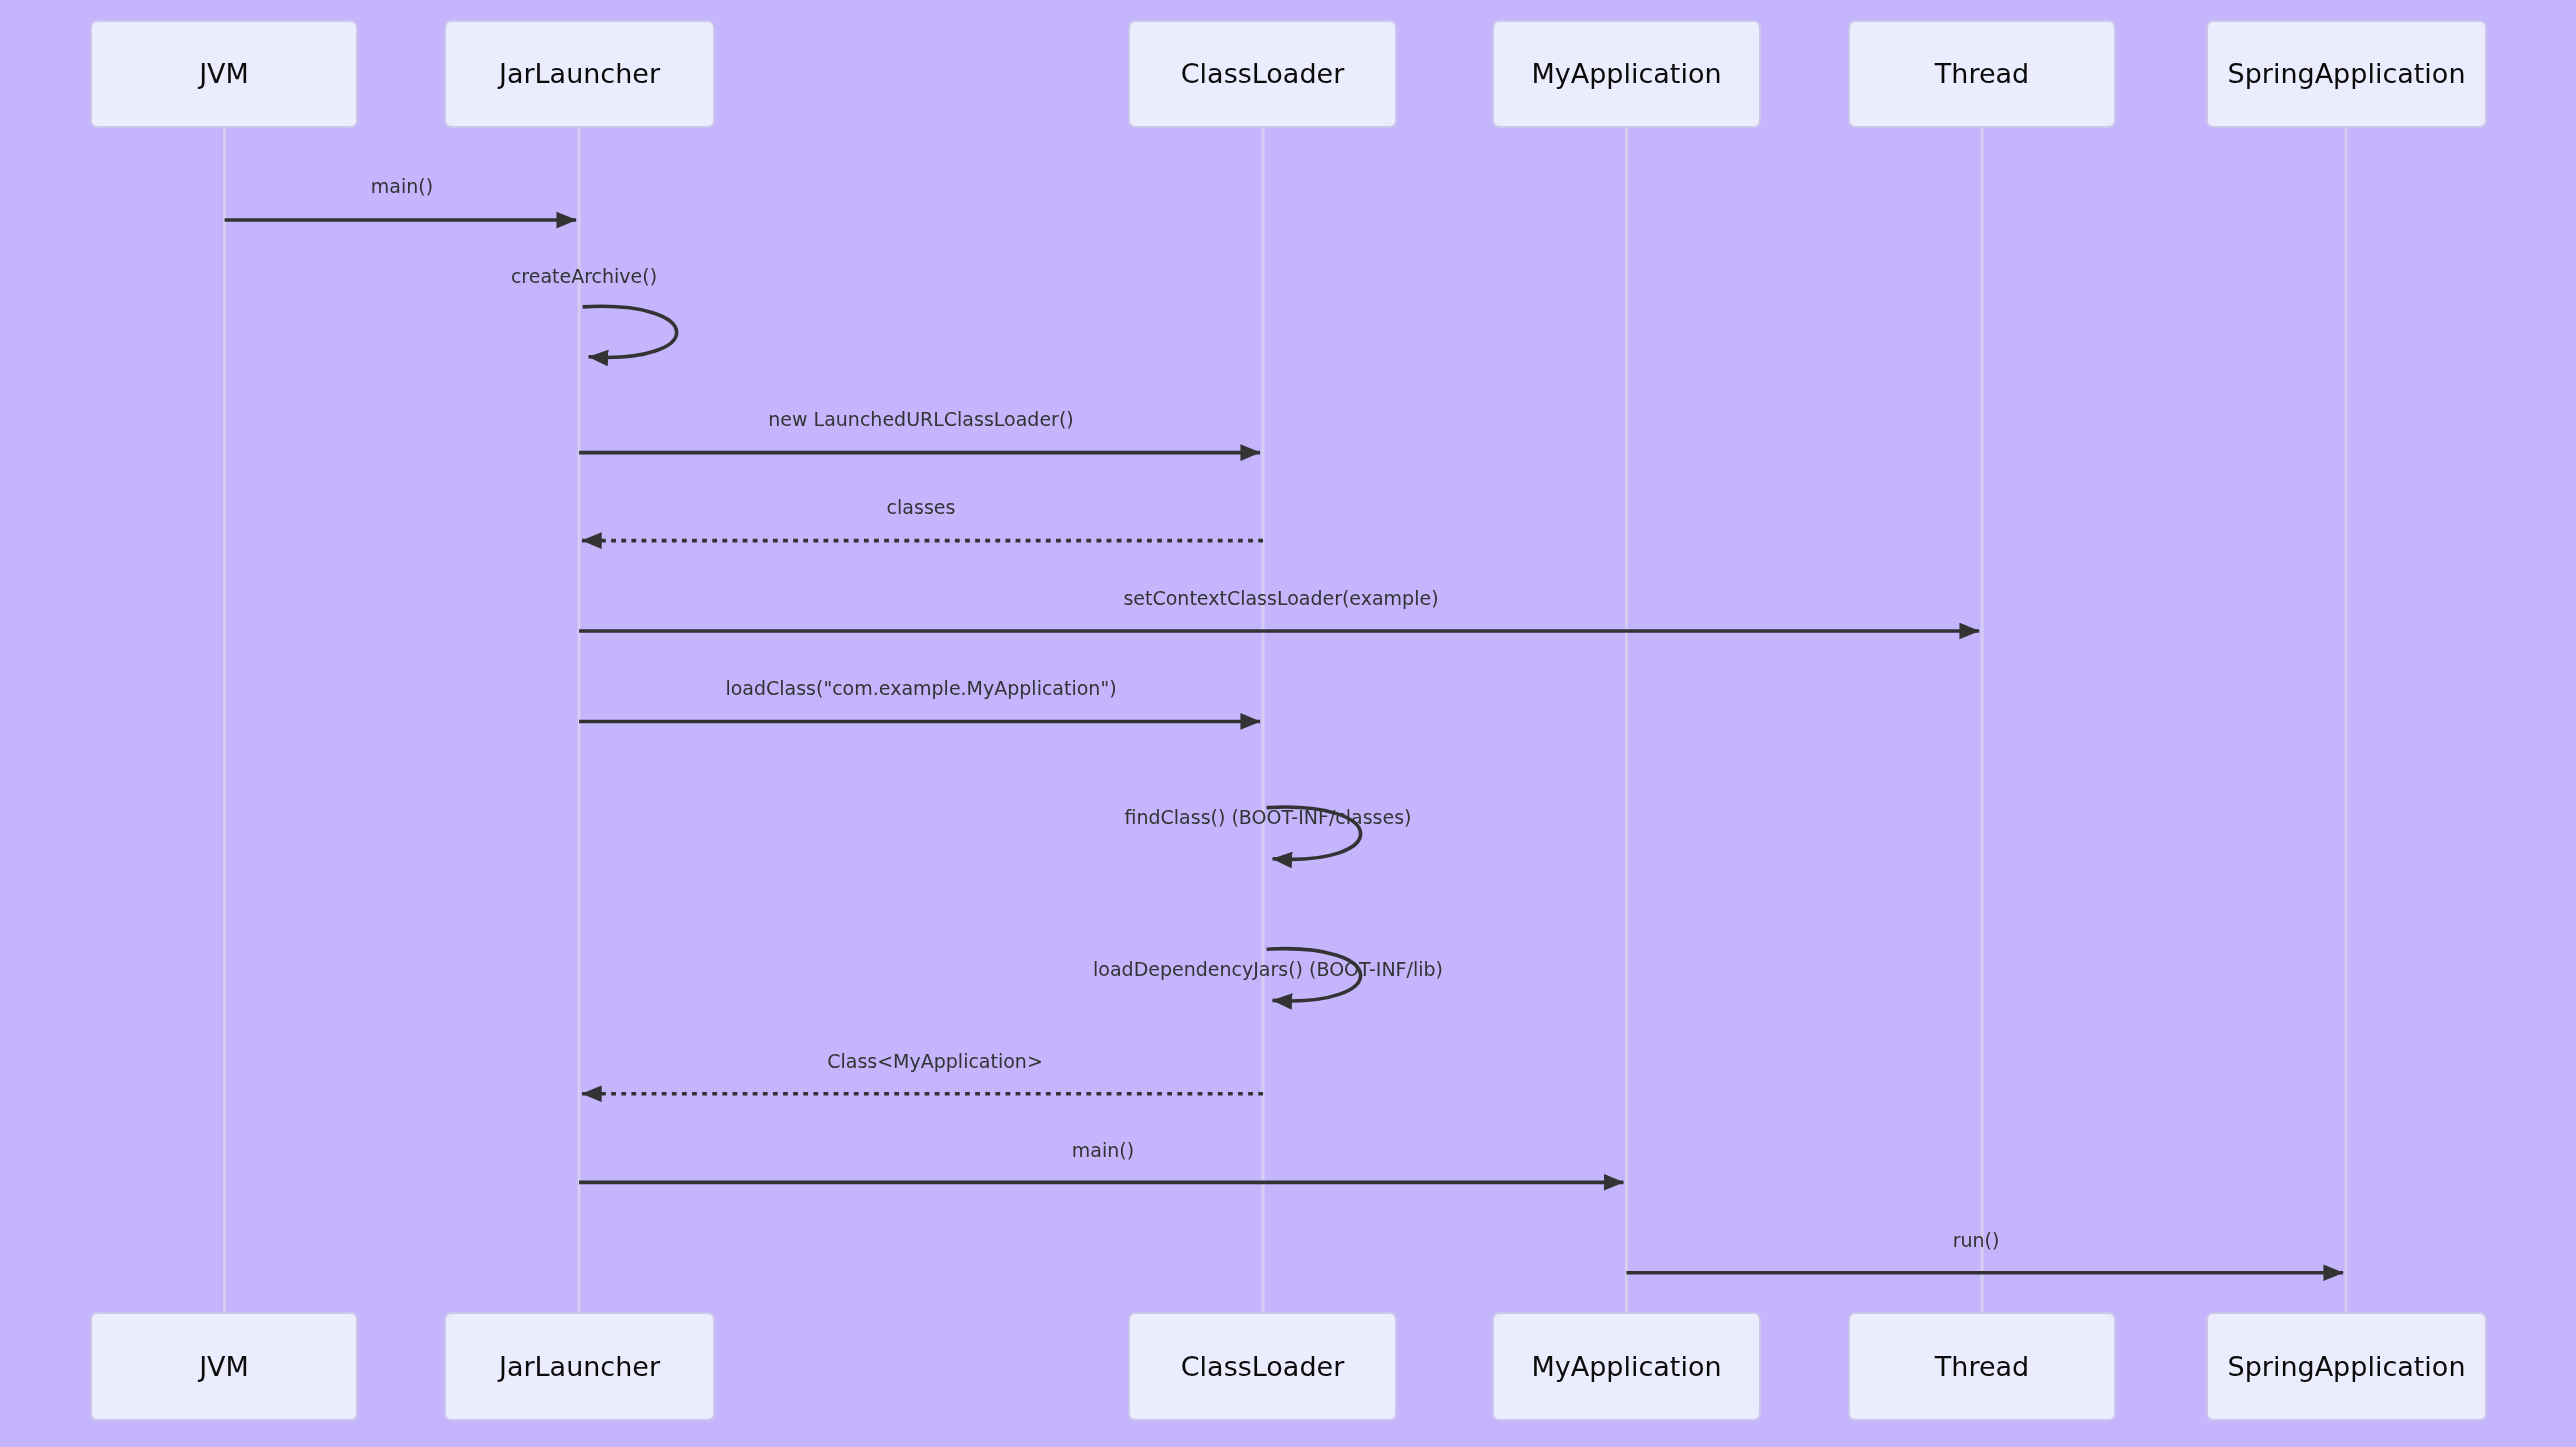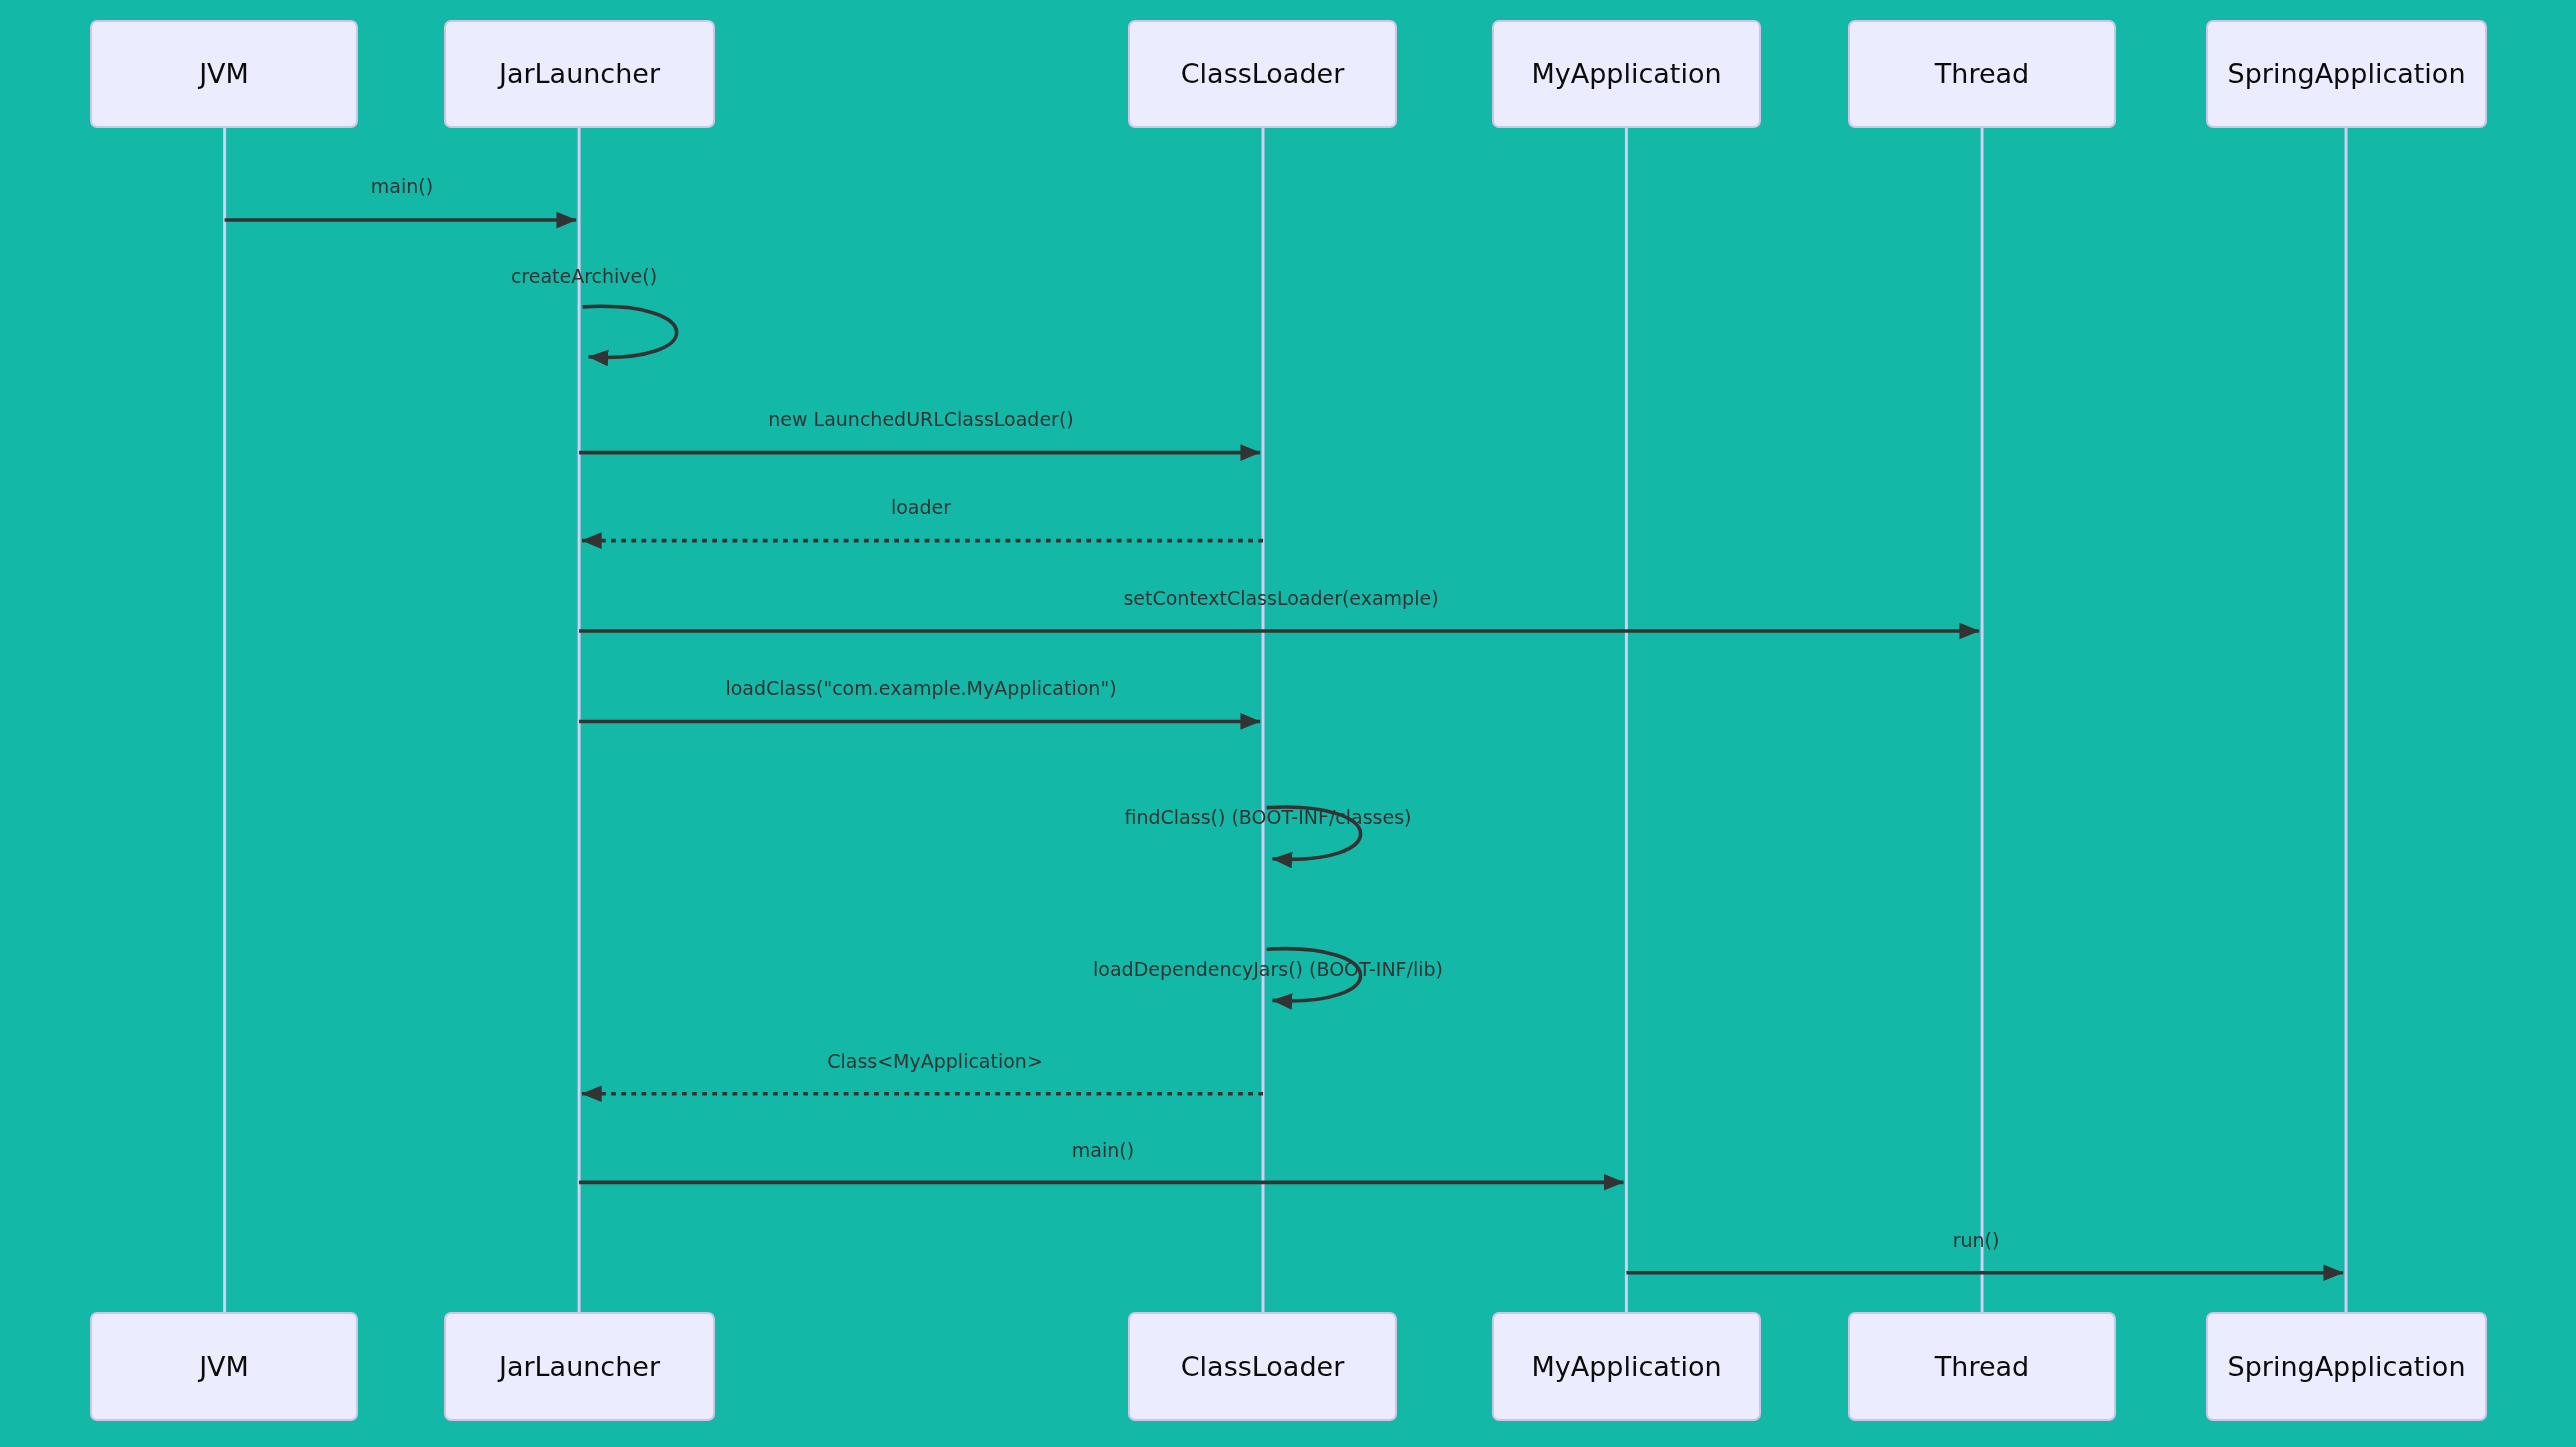"JVM" div { background: #14b8a6 -> #c4b5fd }
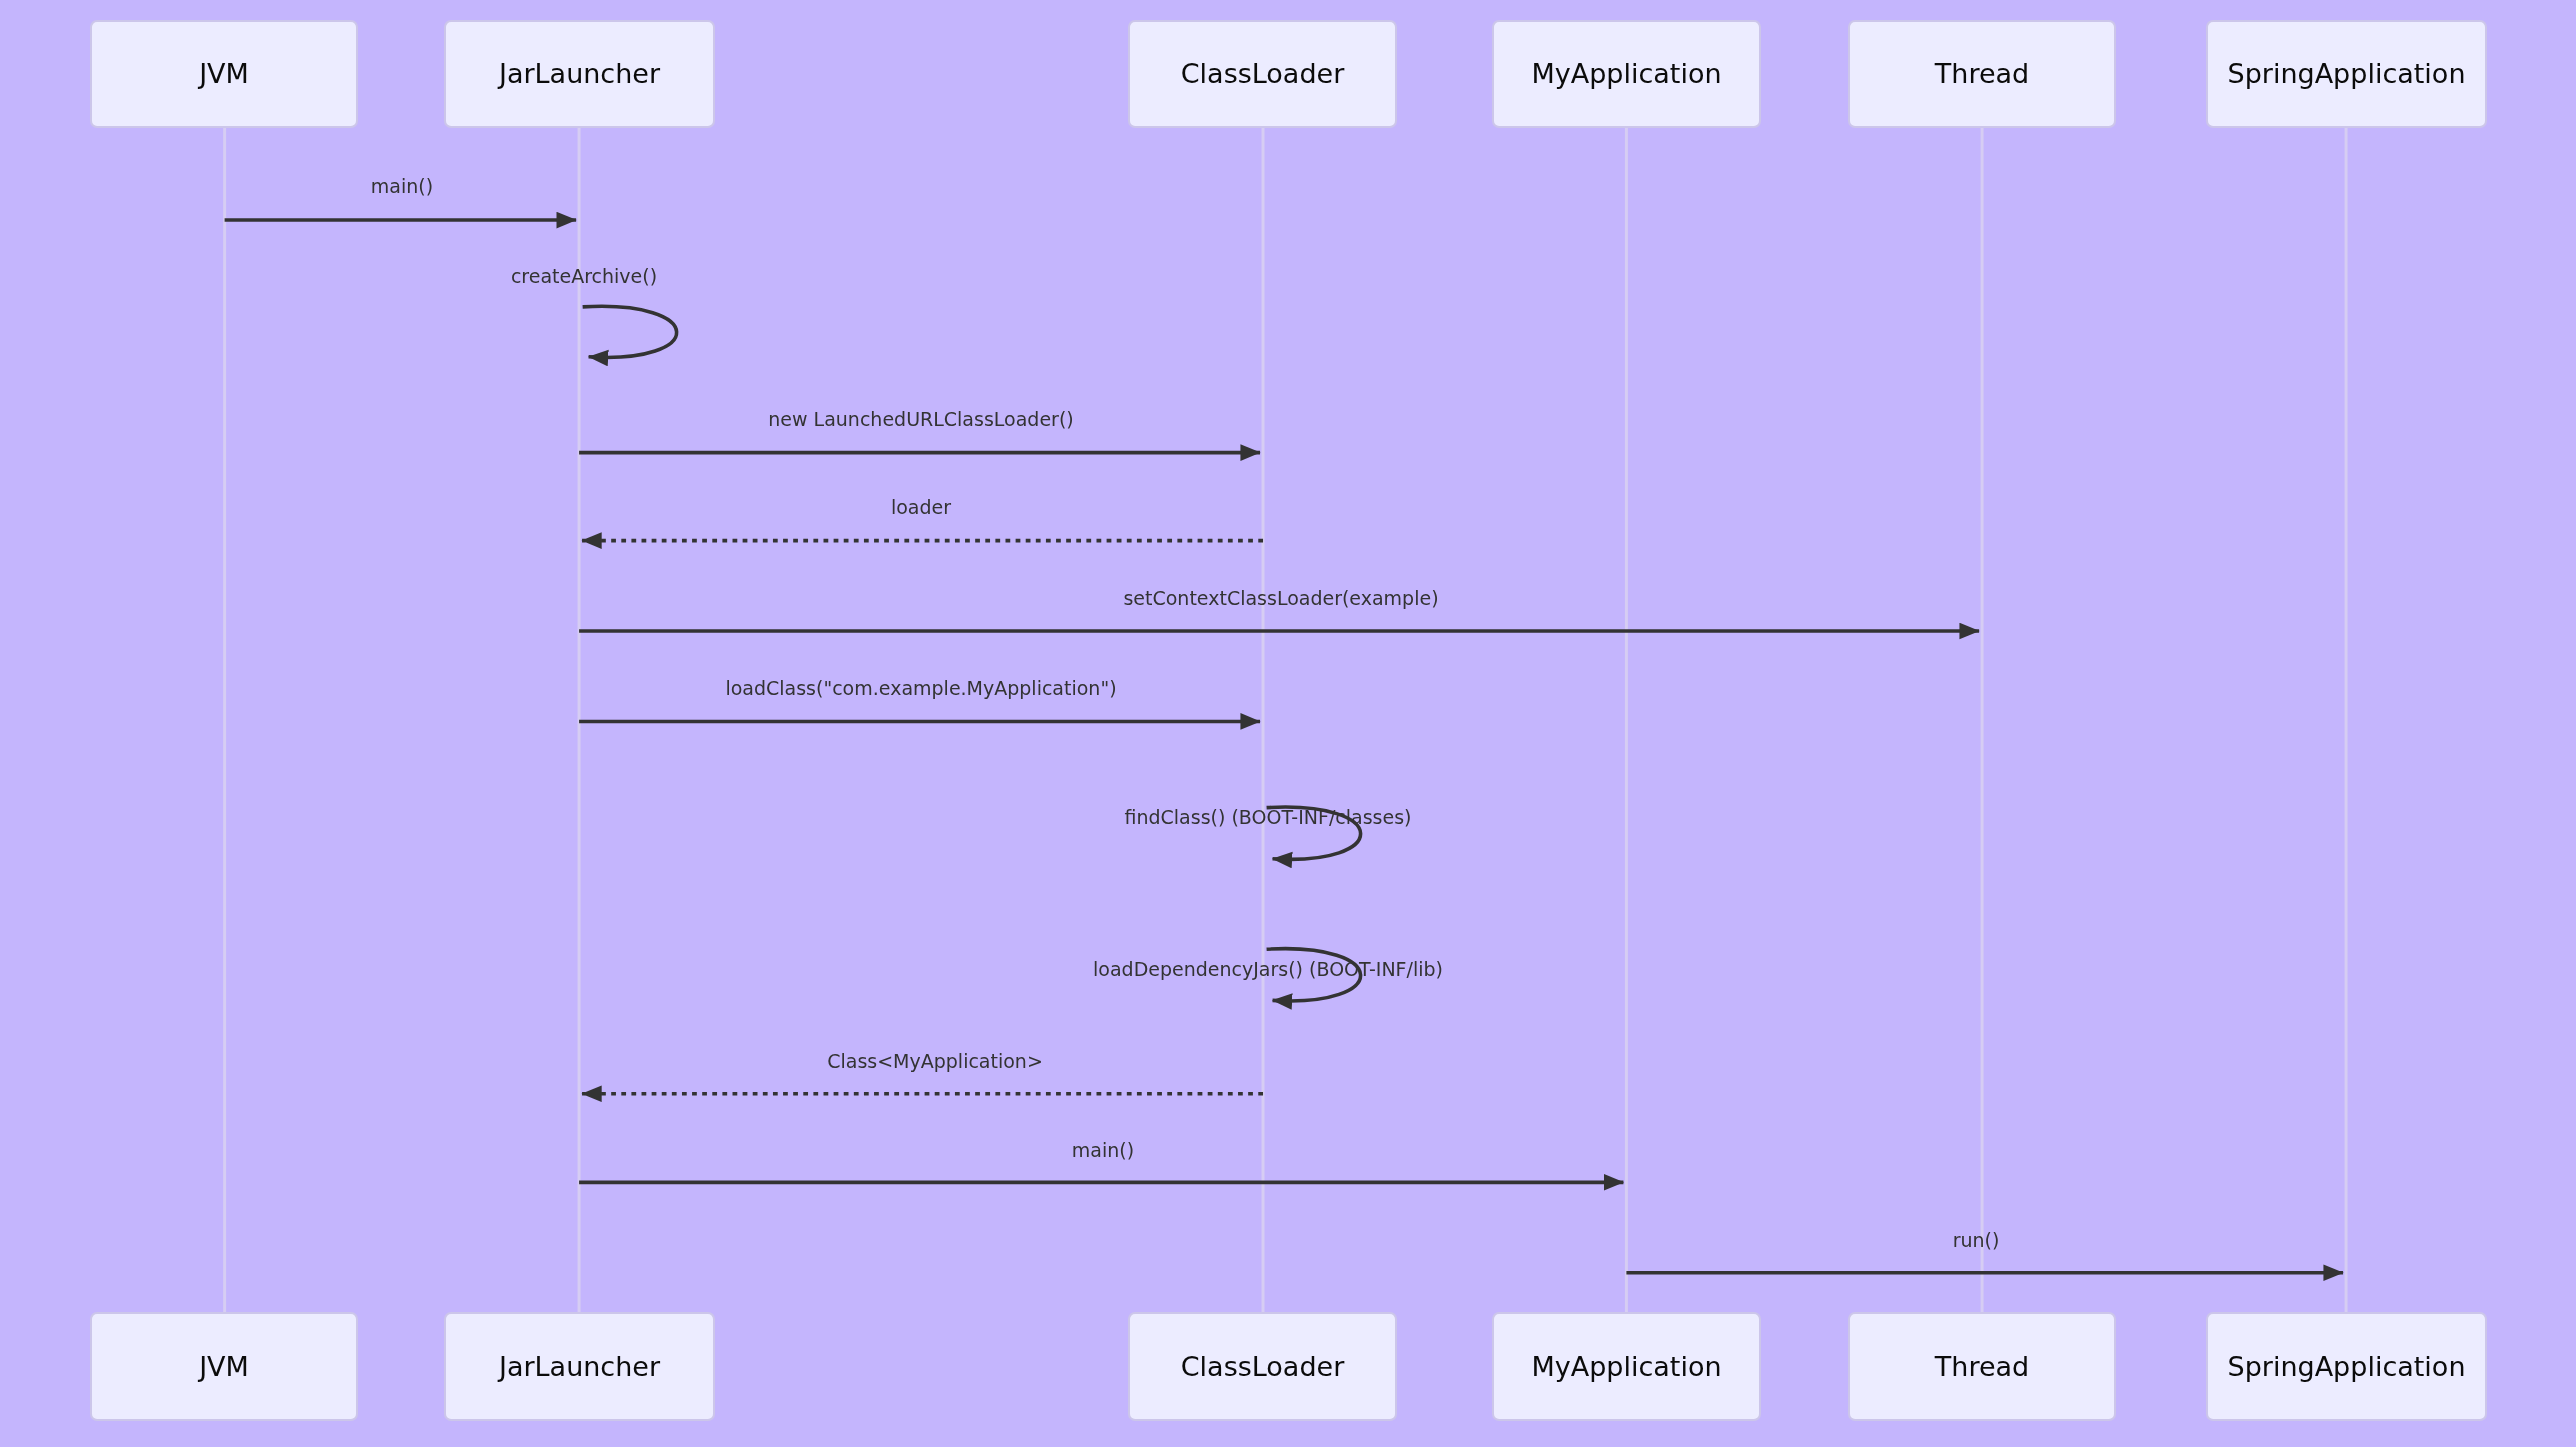"loader" div.msg-label { text: loader -> classes }
